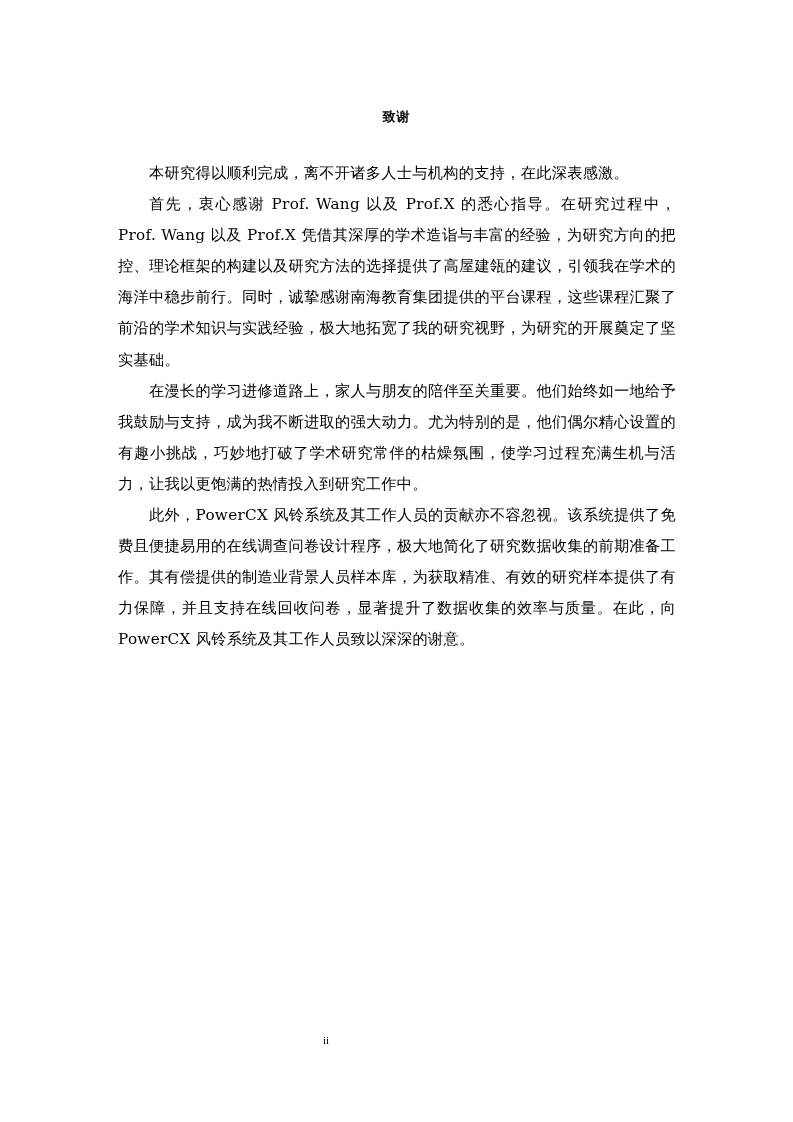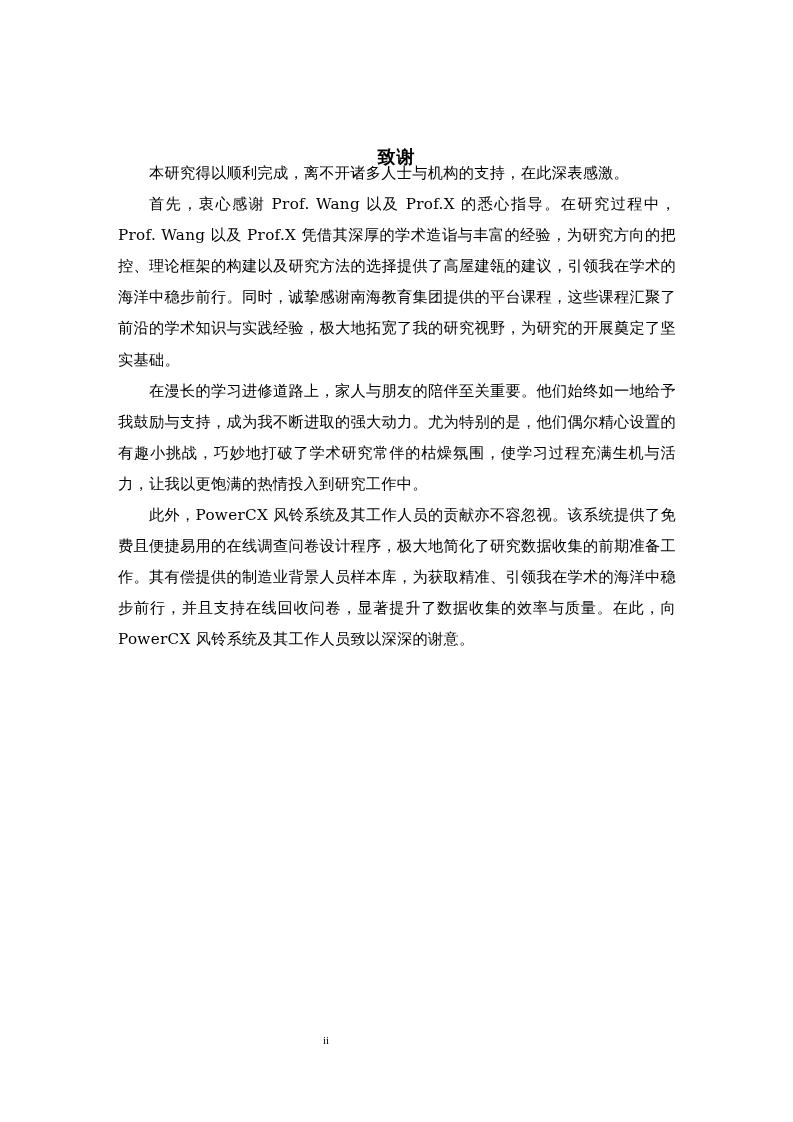"致谢" .title { font-size: 18px -> 13px; margin-top: 40px -> none }
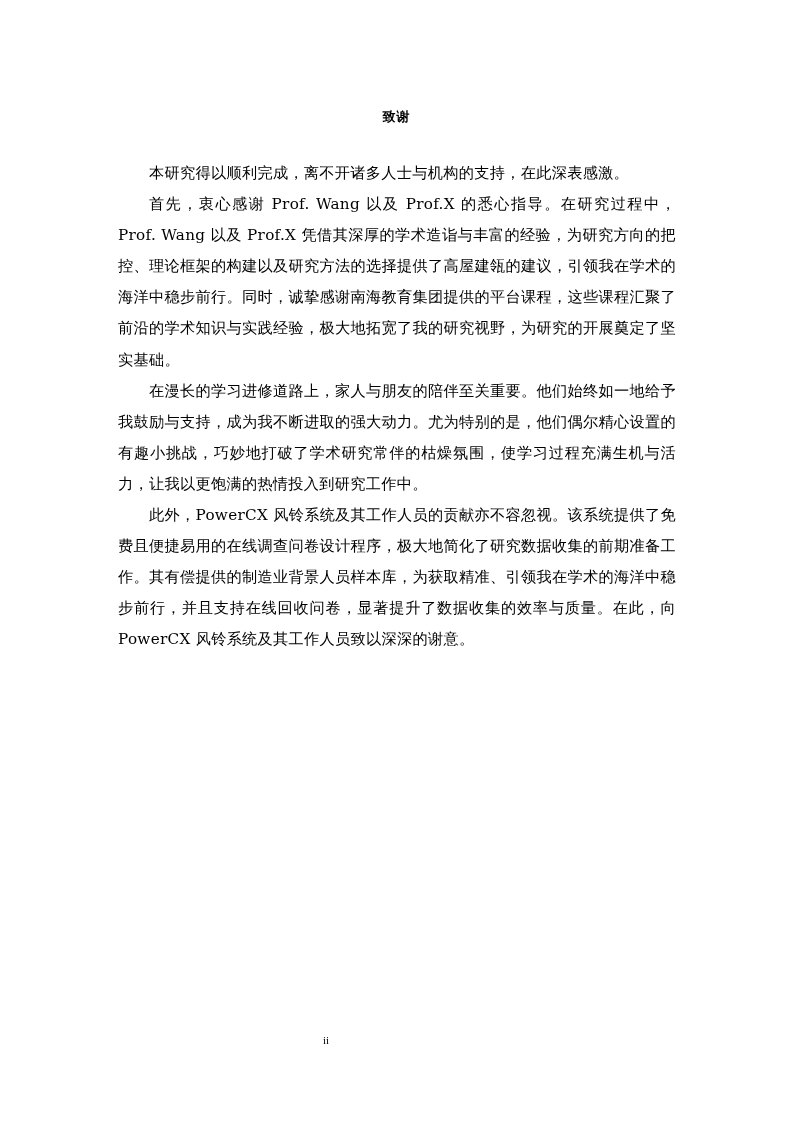"此外，PowerCX" p.para { text: 引领我在学术的海洋中稳步前行 -> 有效的研究样本提供了有力保障 }
